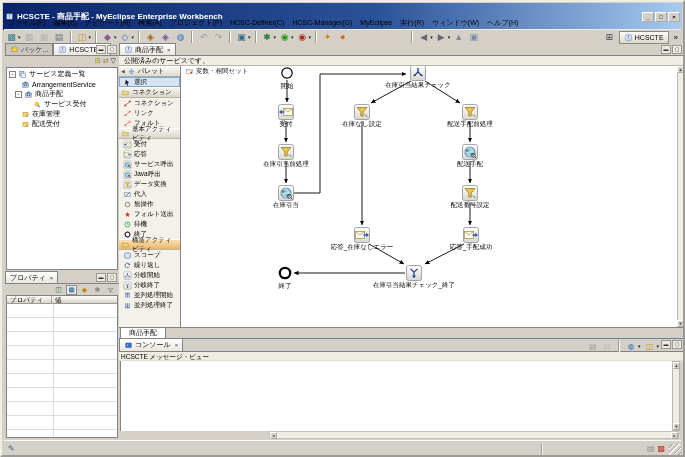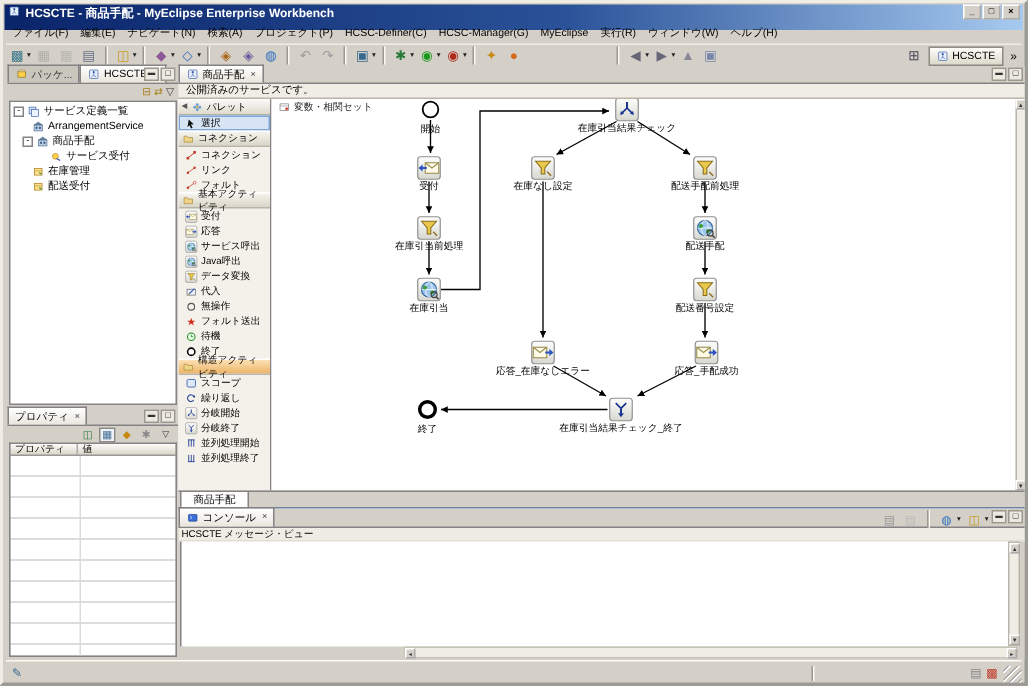"HCSCTE - 商品手配 - MyEclipse" .titlebar { align-items: none -> center; height: 17px -> 27px }
